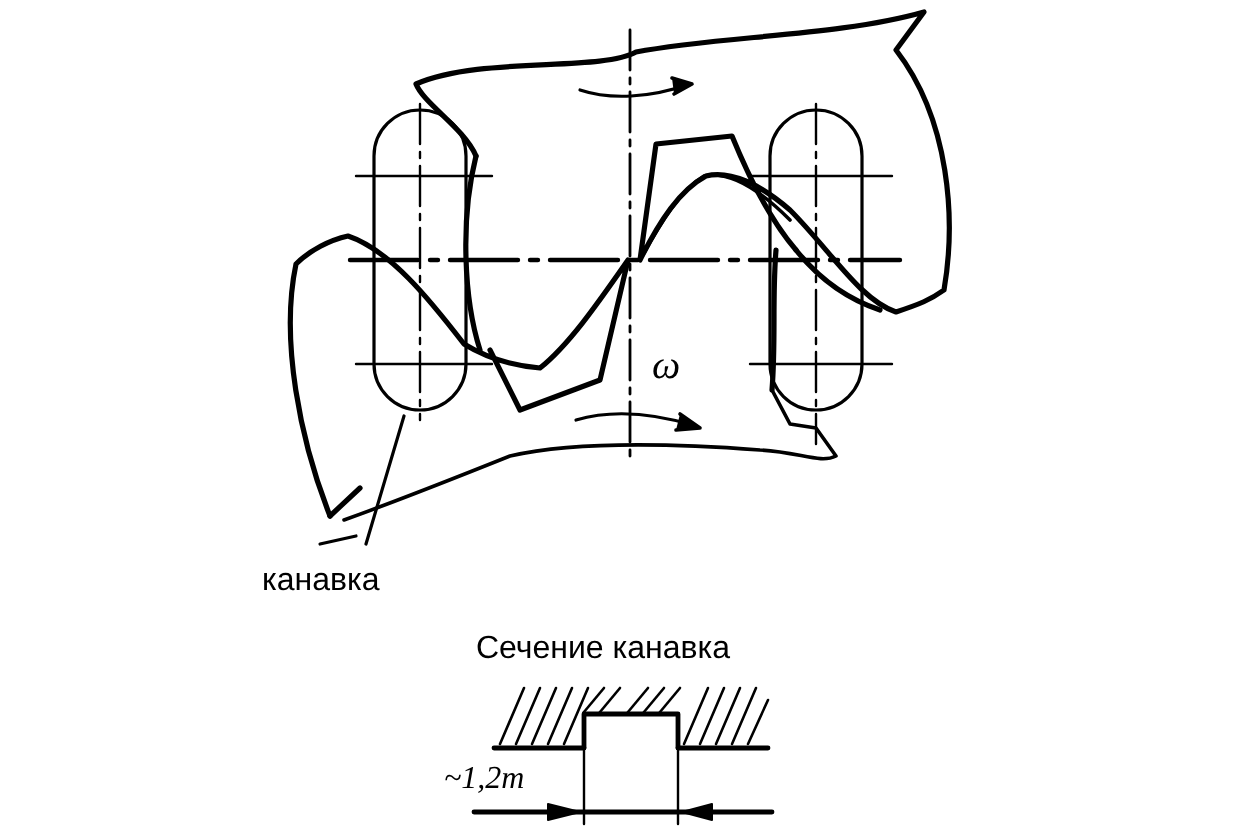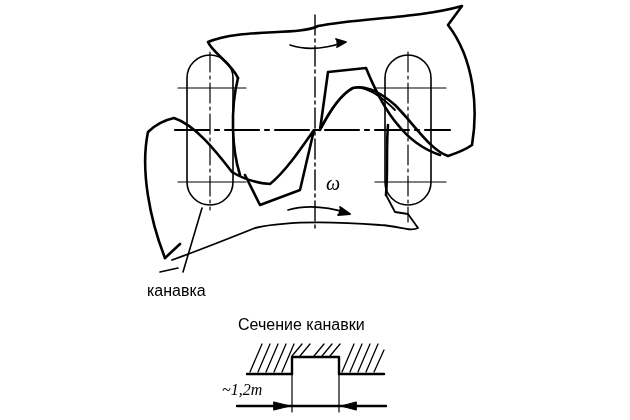"канавка" div.lbl { margin-left: 16px -> none }
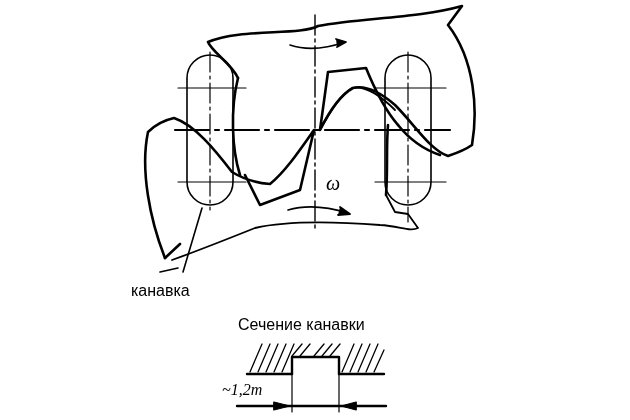"Сечение канавки" div.lbl { text: канавки -> канавка }
